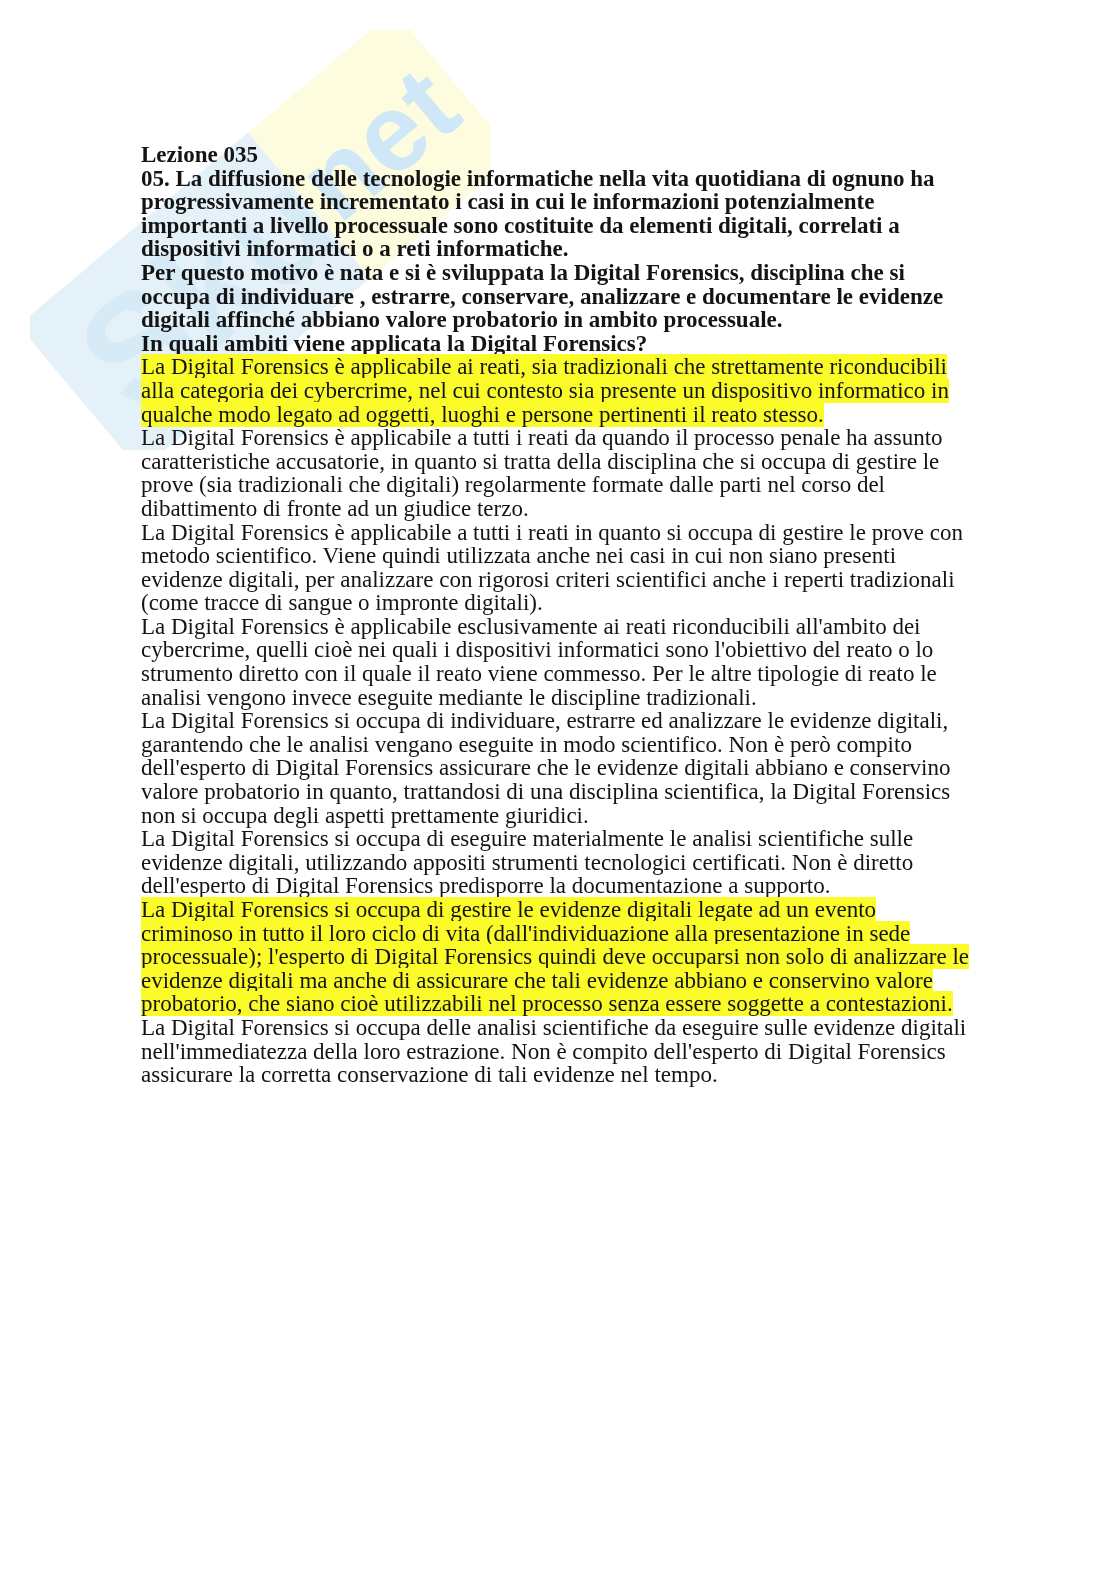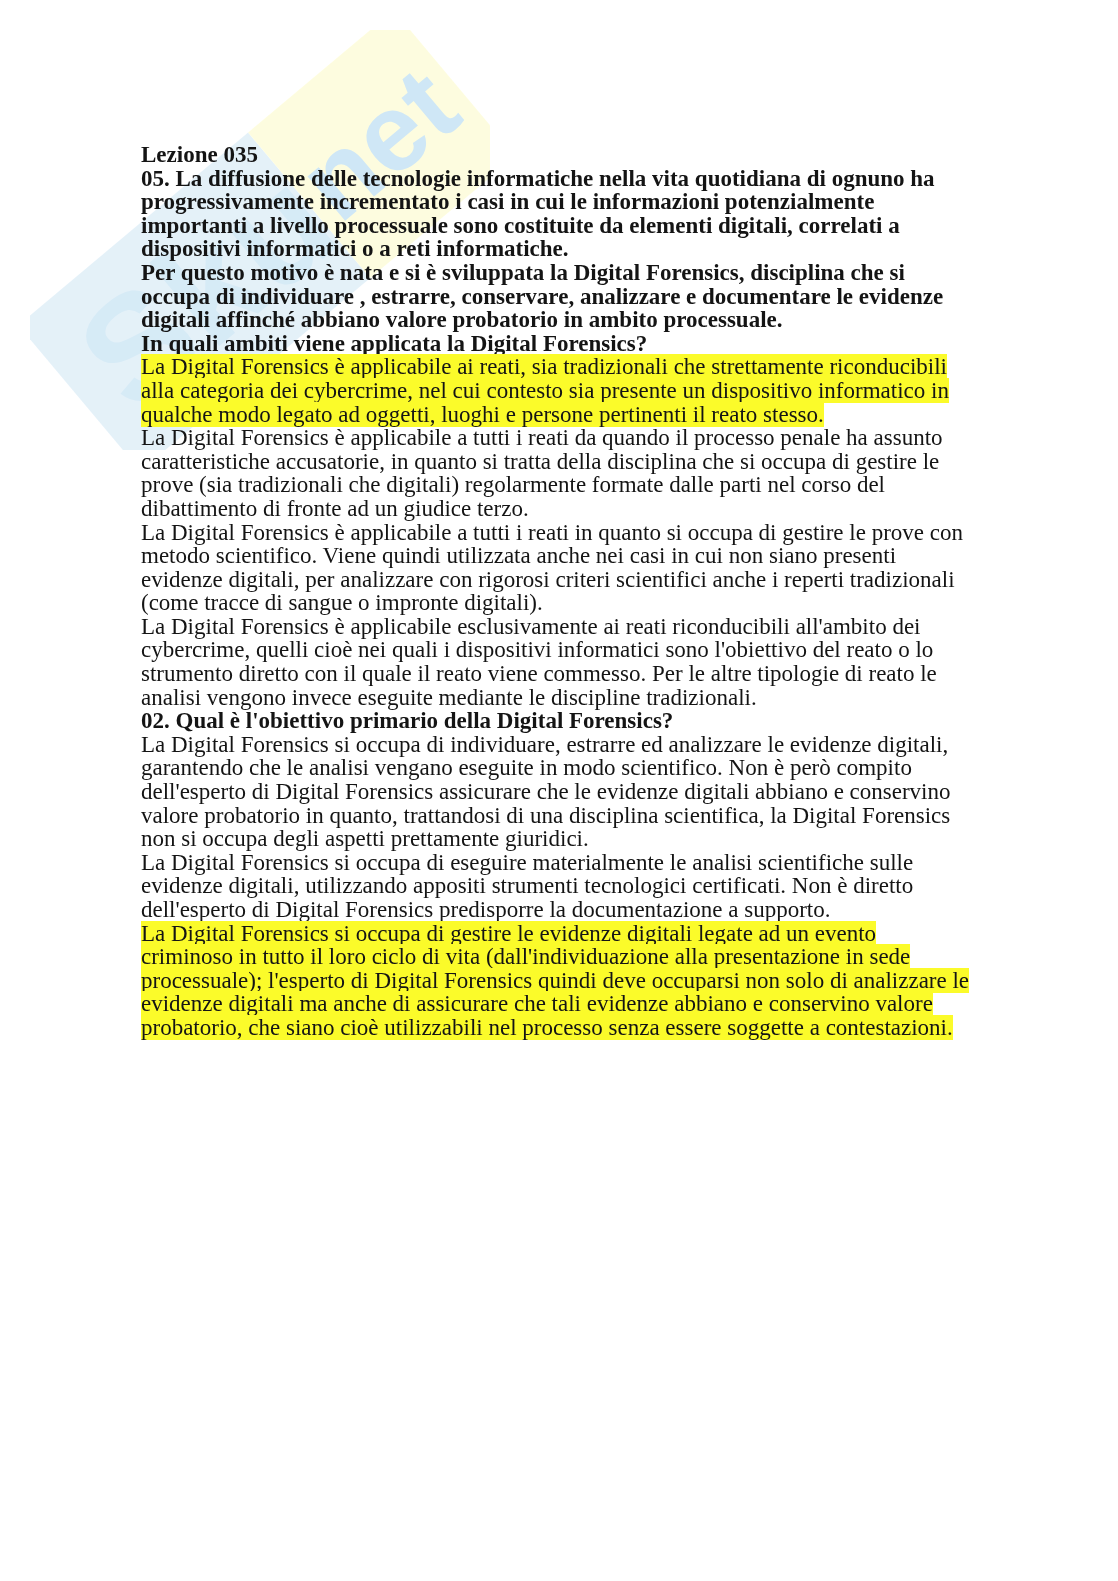"02. Qual è l'obiettivo primario" div.para { html: <div>02. Qual è l'obiettivo primario della Digital Forensics?</div> -> none }
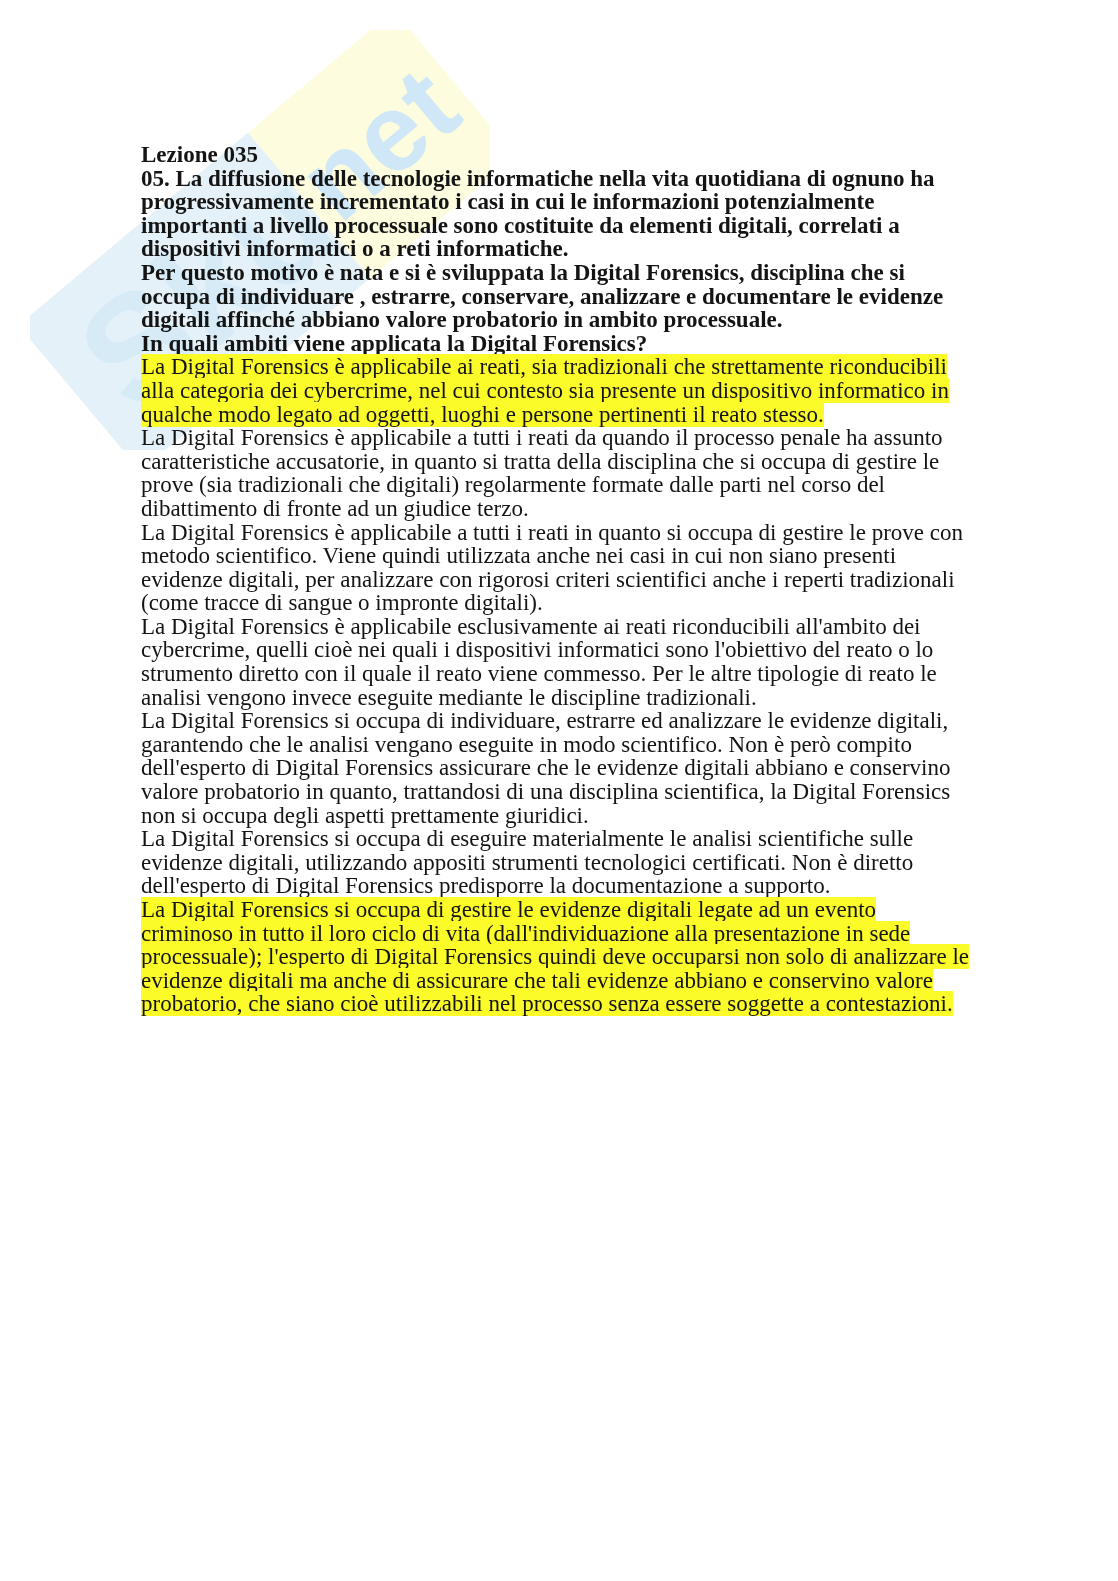"La Digital Forensics si occupa delle" div.para { html: none -> <div>La Digital Forensics si occupa delle analisi scientifiche da eseguire sulle evidenze digitali nell'immediatezza della loro estrazione. Non è compito dell'esperto di Digital Forensics assicurare la corretta conservazione di tali evidenze nel tempo.</div> }
